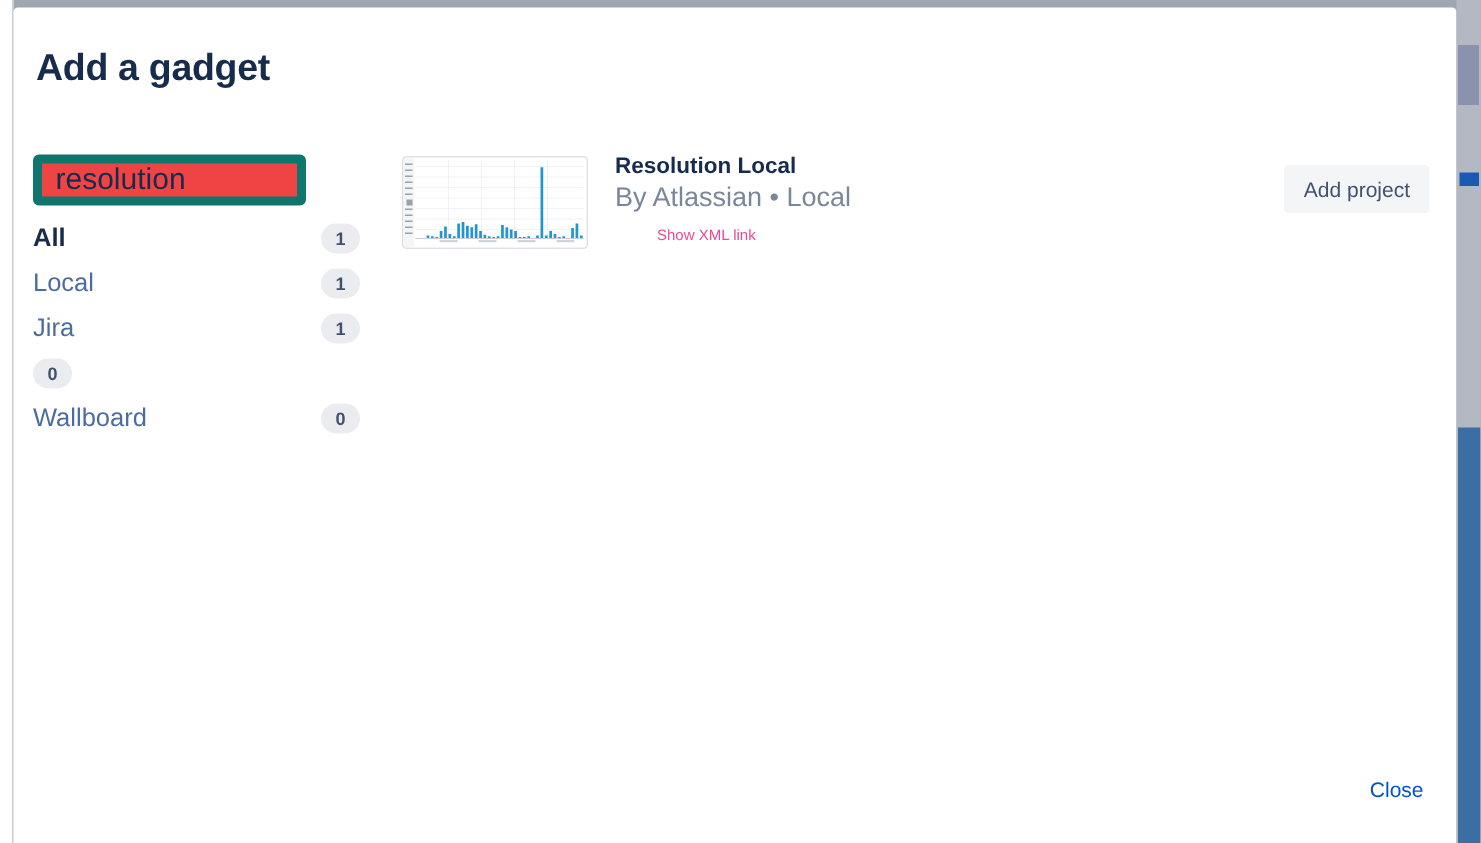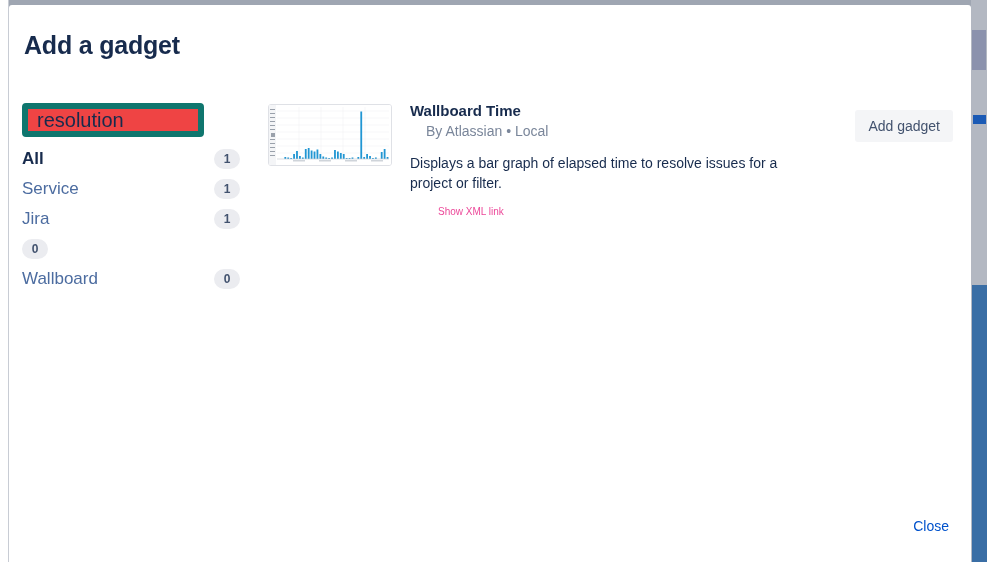"Wallboard Time" div.result-title { text: Wallboard Time -> Resolution Local }
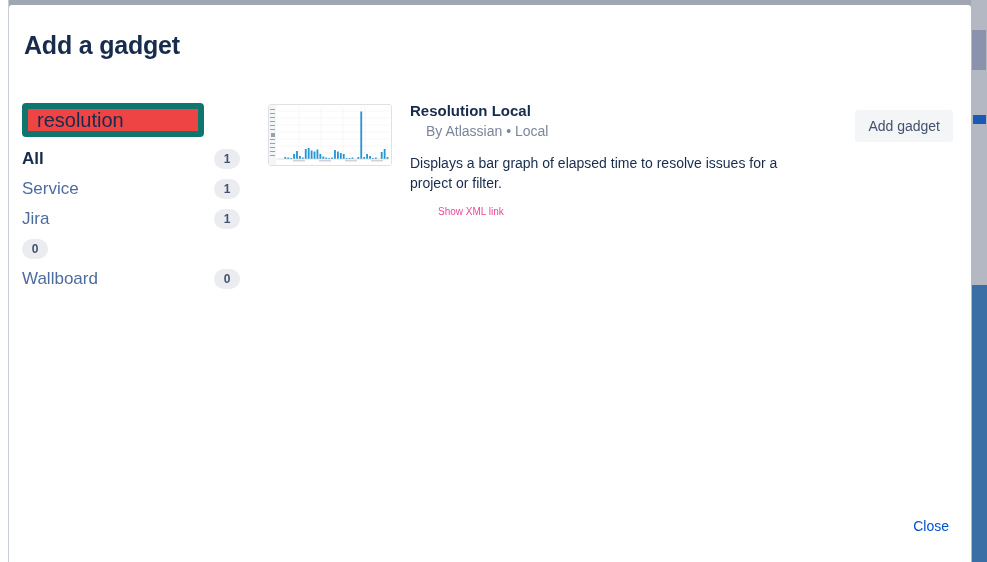"By Atlassian • Local" .result-byline { font-size: 14px -> 18px; margin-left: 16px -> none }
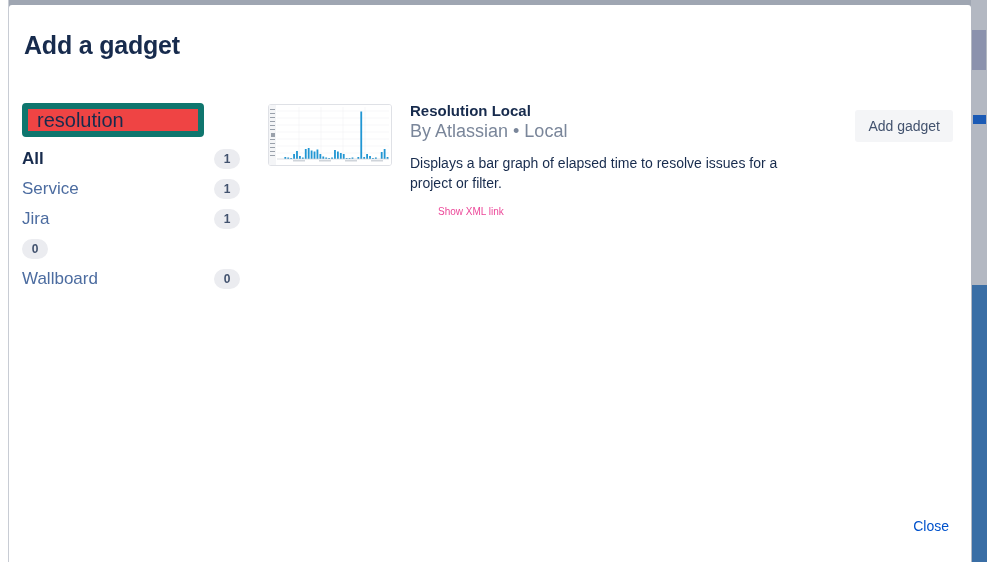"Add gadget" button.add-btn { text: gadget -> project }
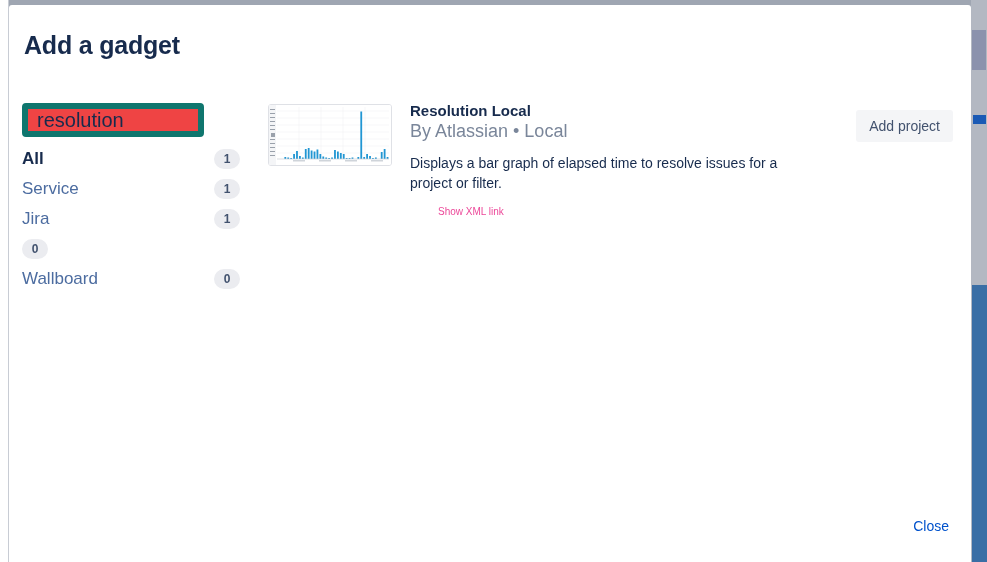"Displays a bar graph of" div.result-desc { html: <div>Displays a bar graph of elapsed time to resolve issues for a project or filter.</div> -> none }
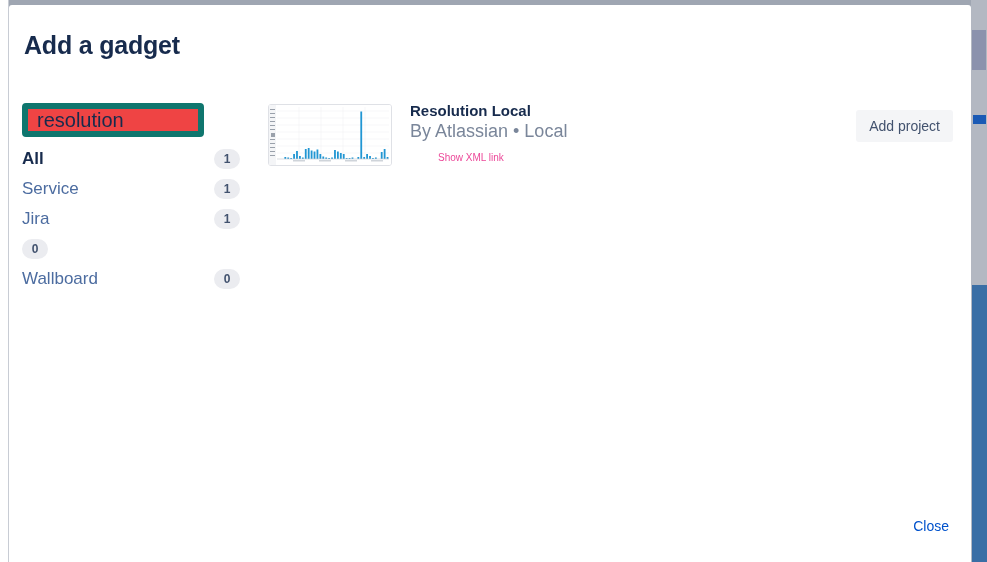"Service" span.cat-label { text: Service -> Local }
